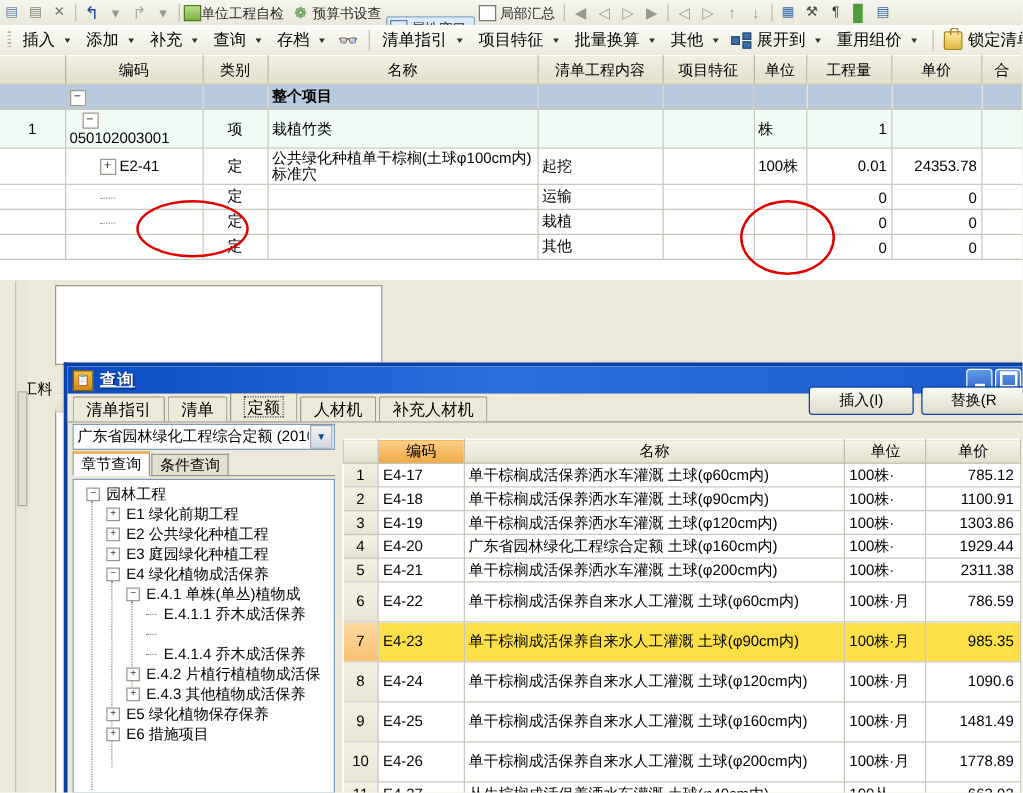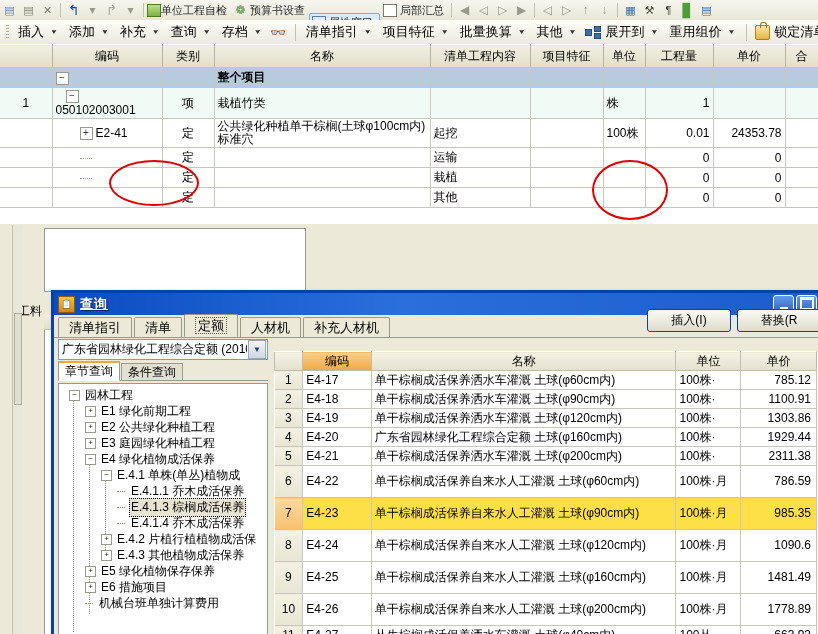"E.4.1.3 棕榈成活保养" span.tlabel { html: <span>E.4.1.3 棕榈成活保养</span> -> none }
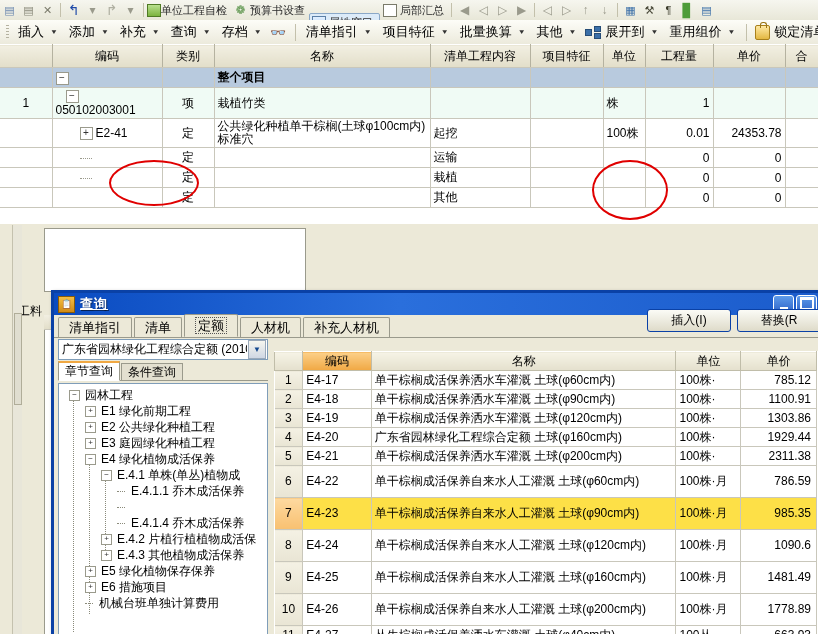"机械台班单独计算费用" div.tnode { html: <div> <span></span> <span>机械台班单独计算费用</span> </div> -> none }
